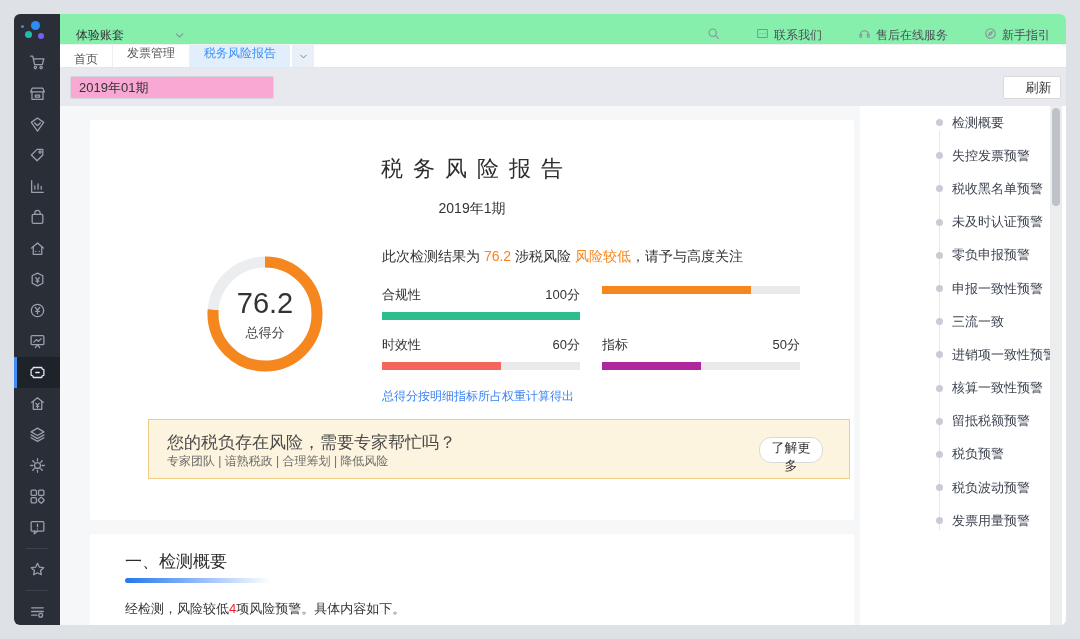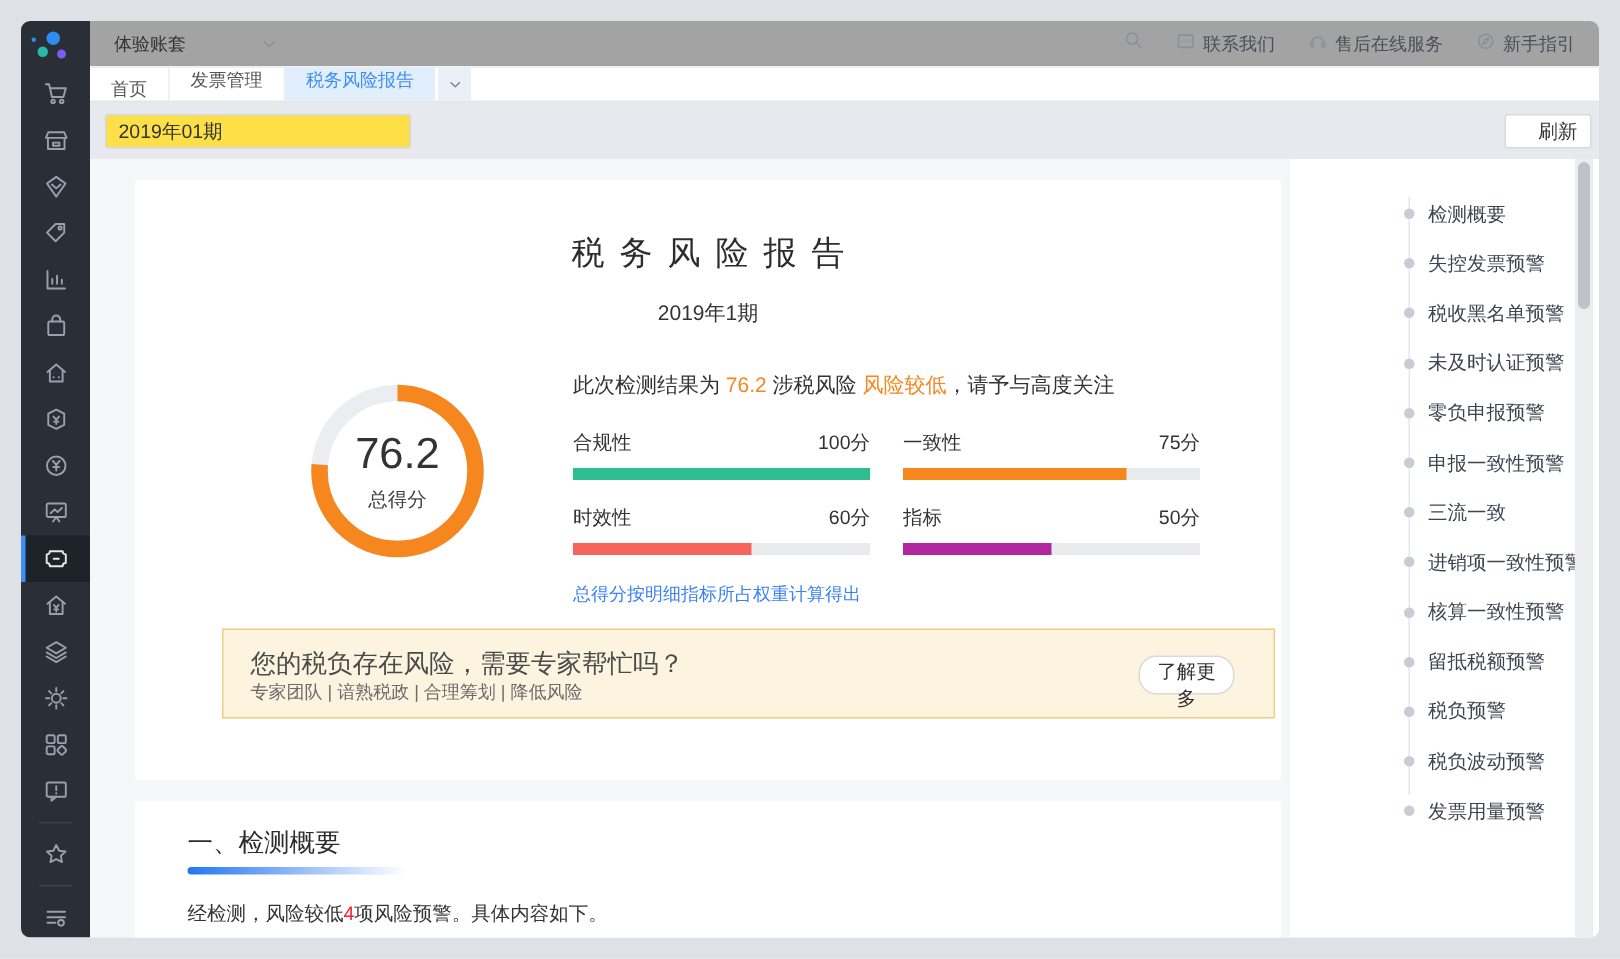"体验账套" .topbar { align-items: center -> flex-end; background: #a3a3a3 -> #86efac }
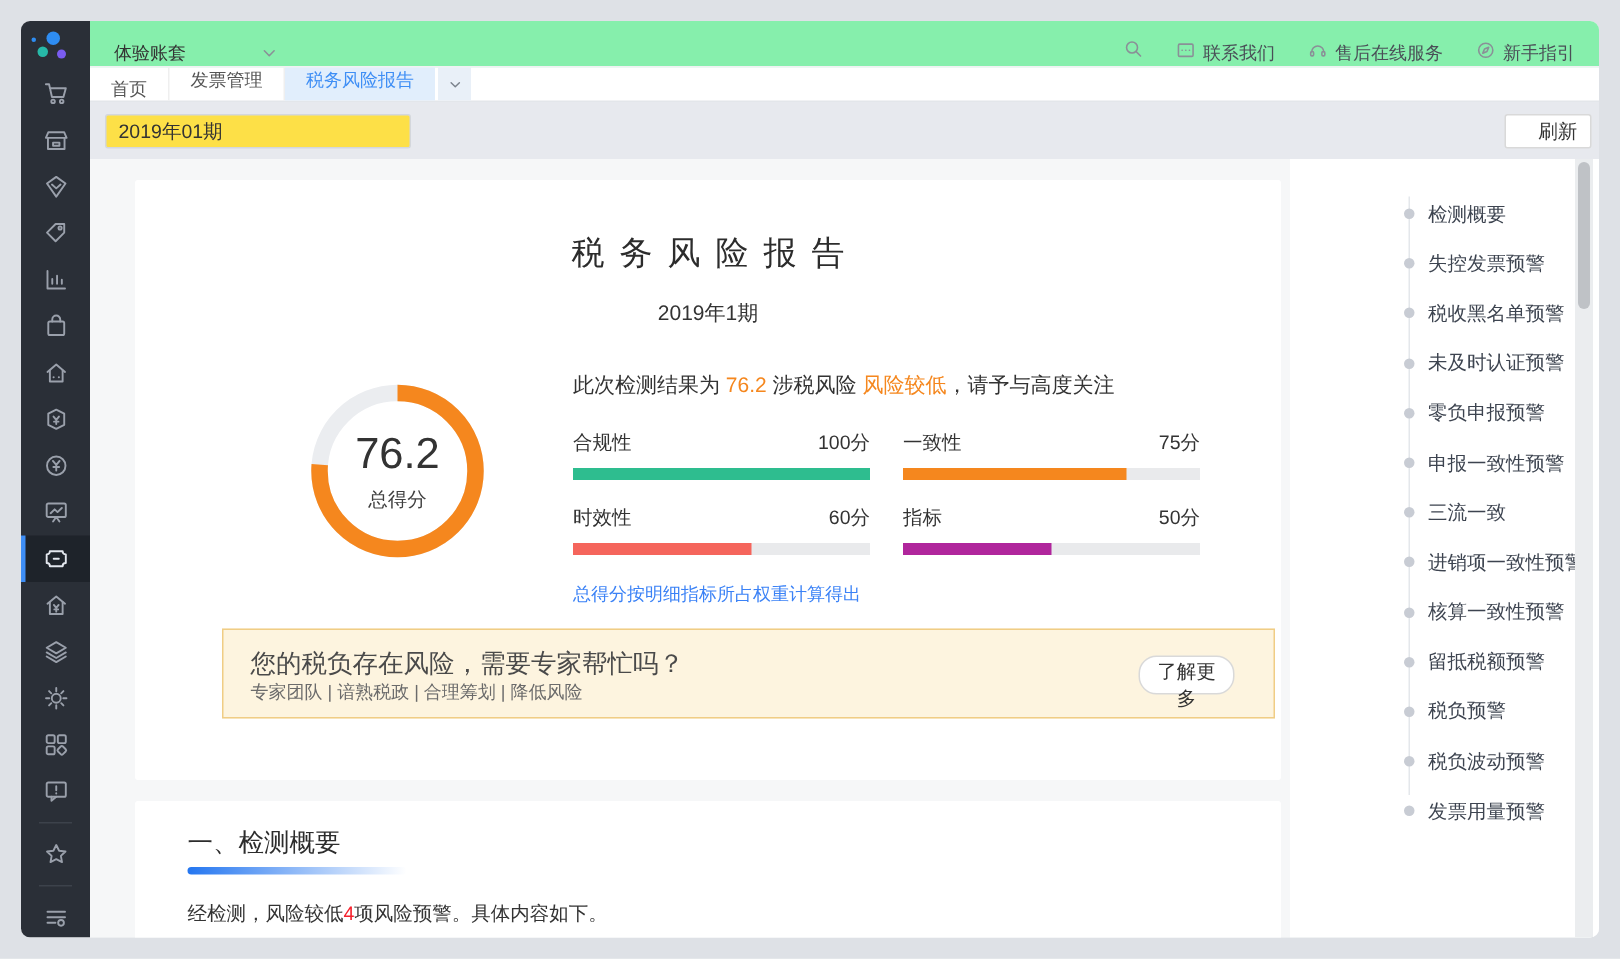"联系我们" .topbar-right { gap: 22px -> 36px }
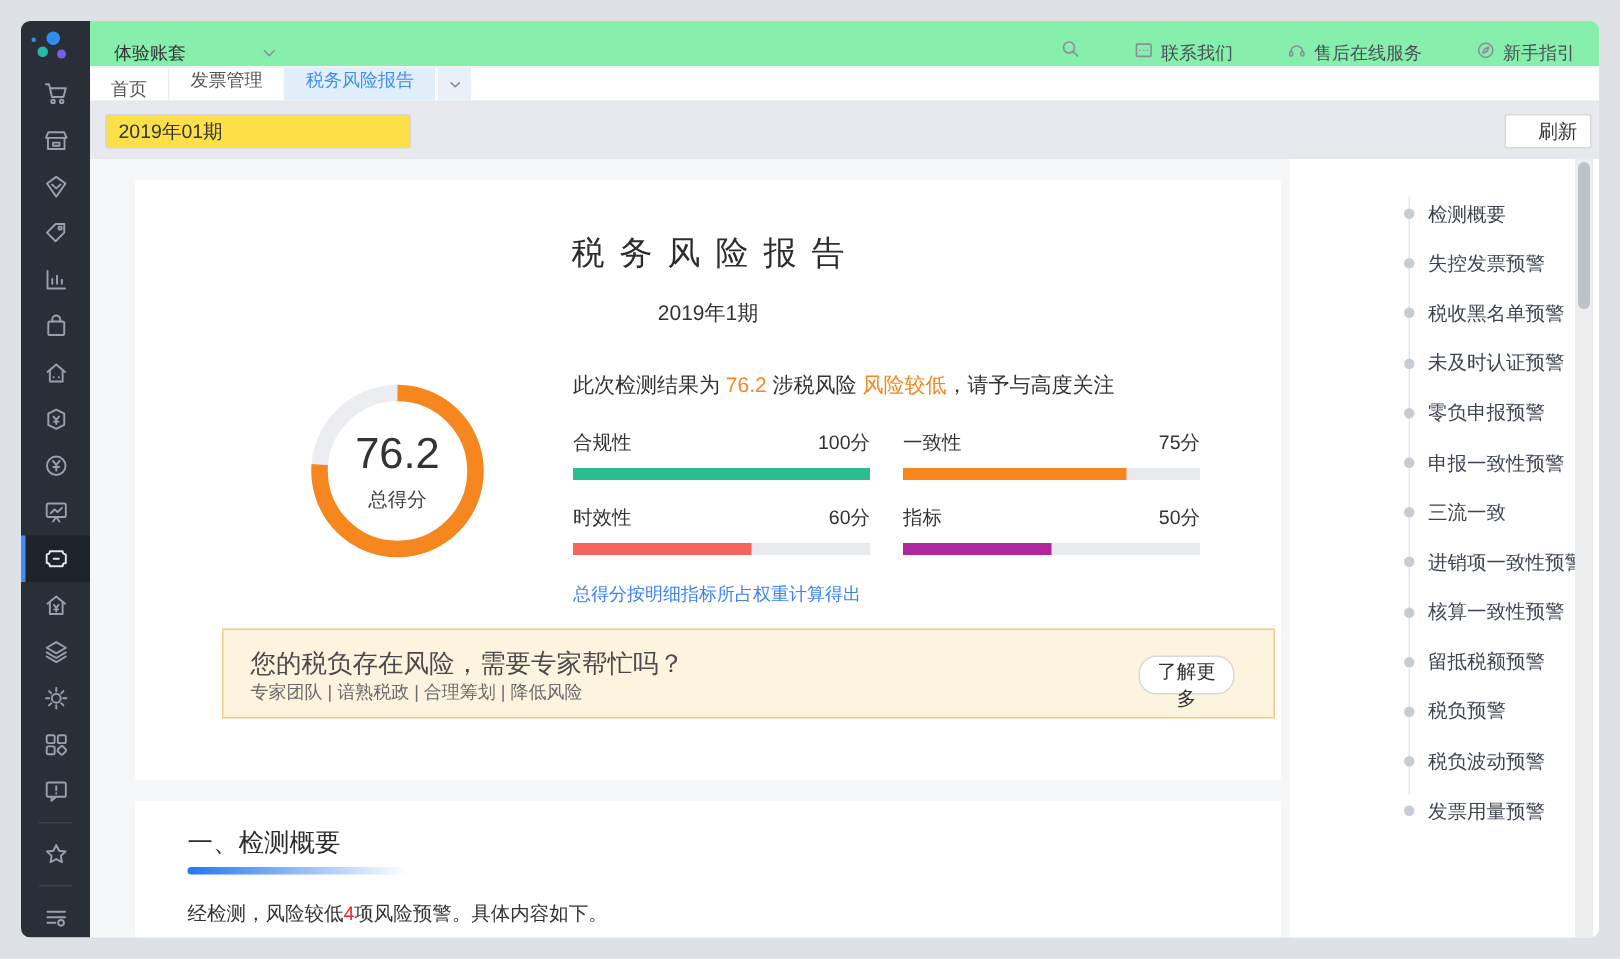"2019年01期" .period-input { background: #fde047 -> #f9a8d4 }
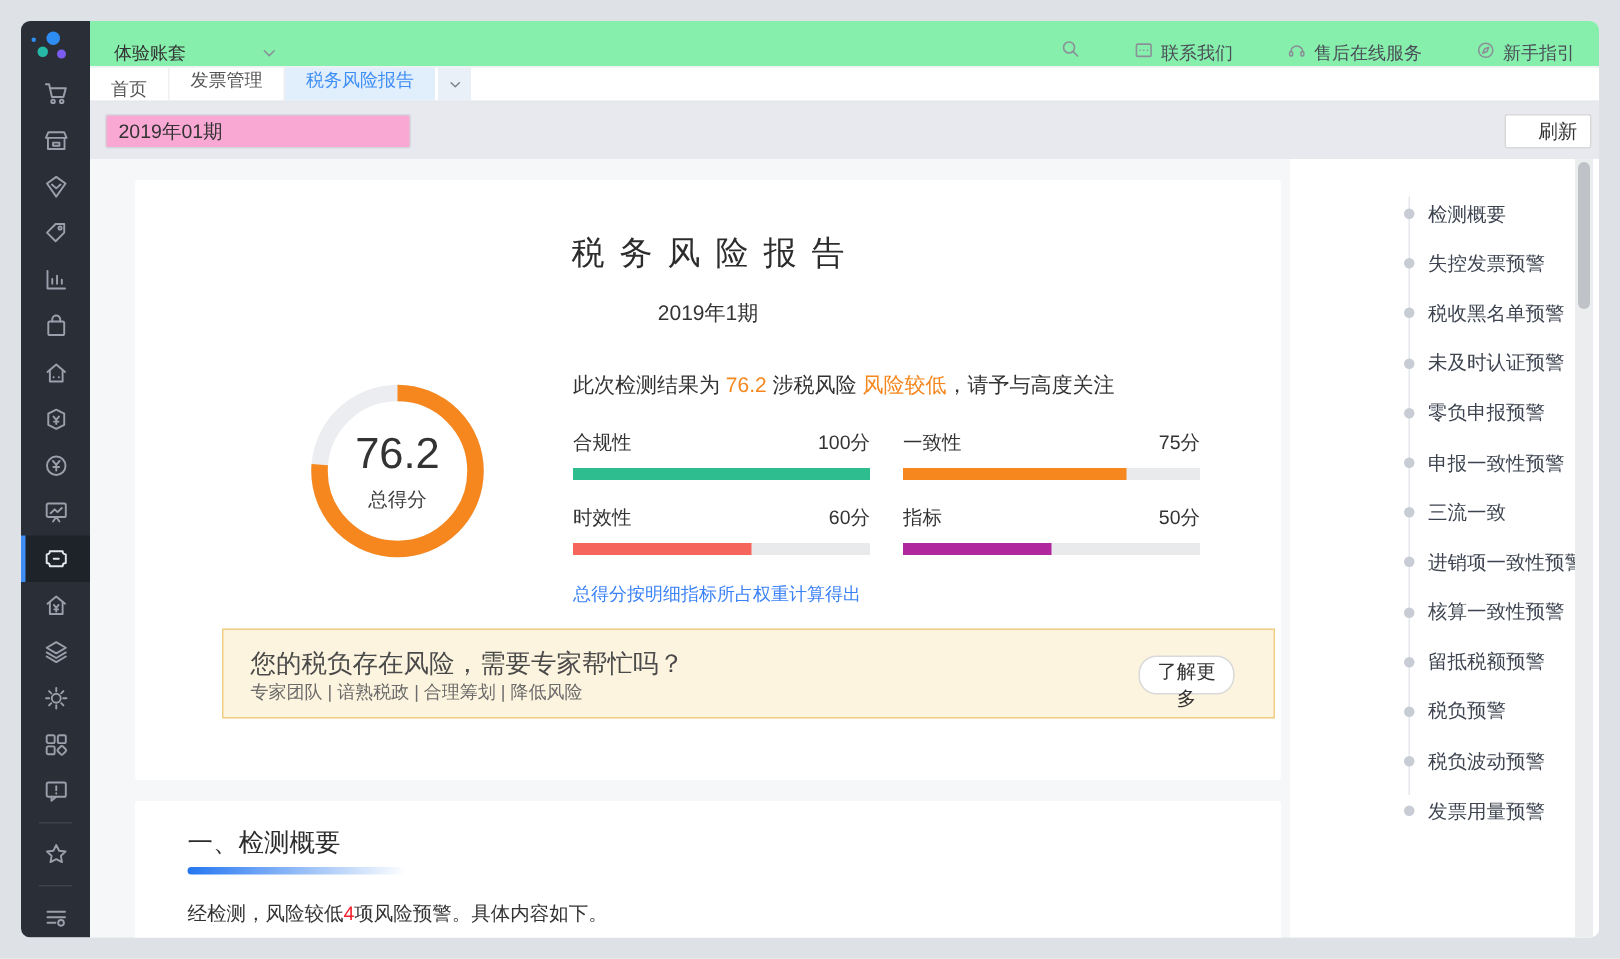"检测概要" .nav-list { padding-top: 20px -> 0 }
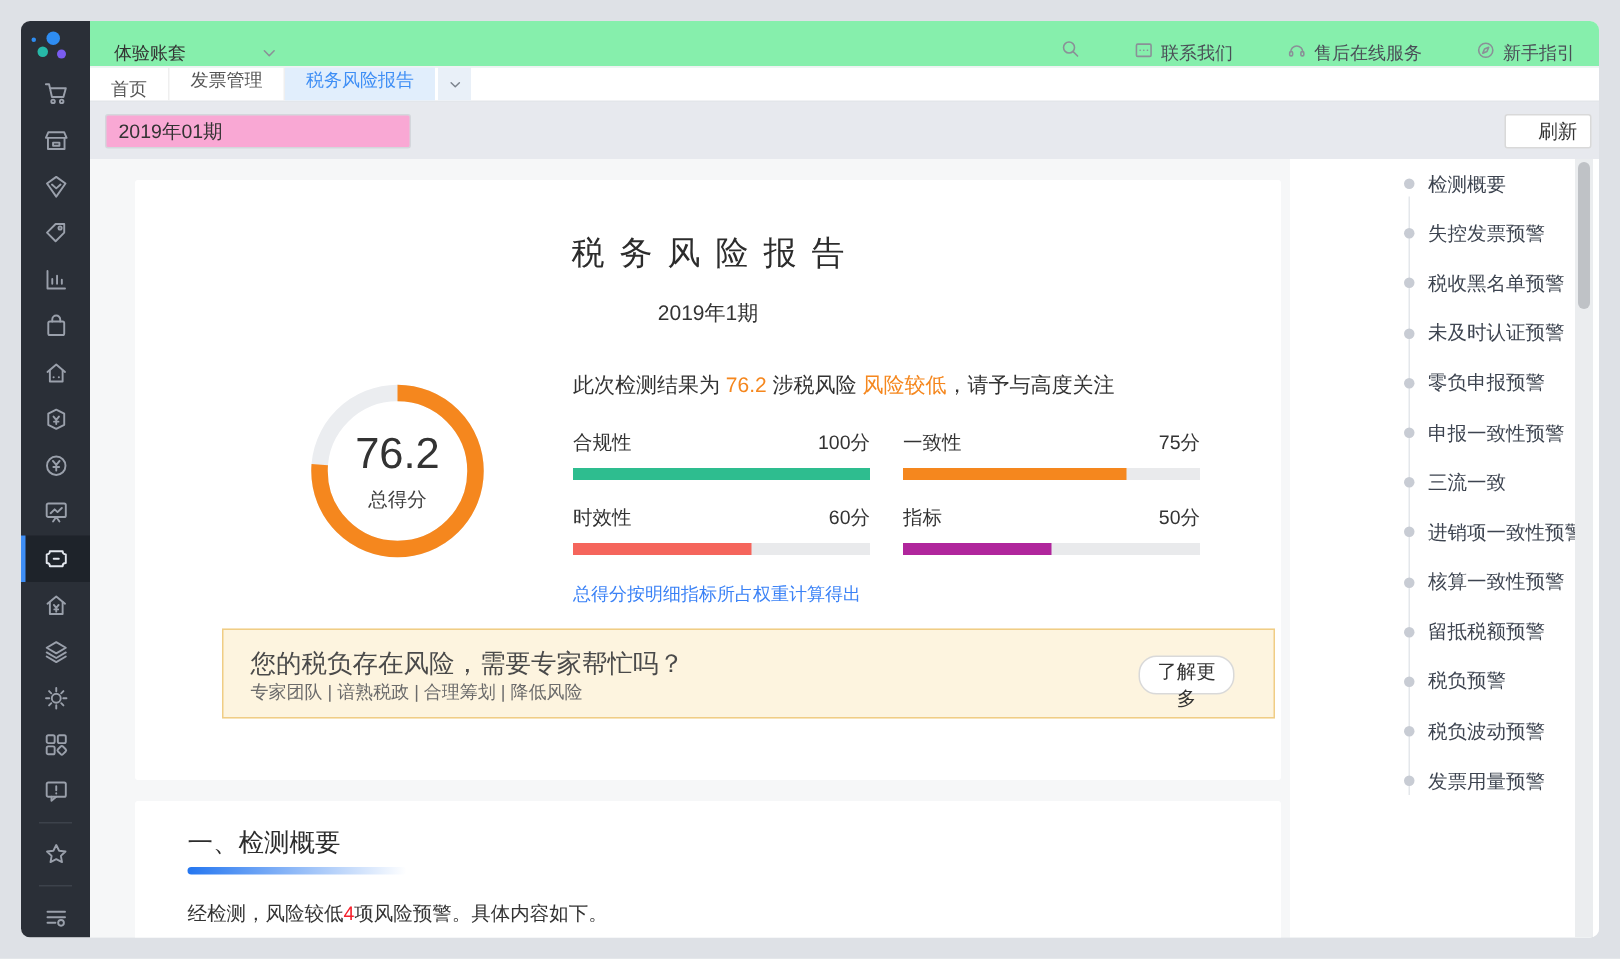"一致性" div.metric-head { html: <div> <span>一致性</span> <span>75分</span> </div> -> none }
